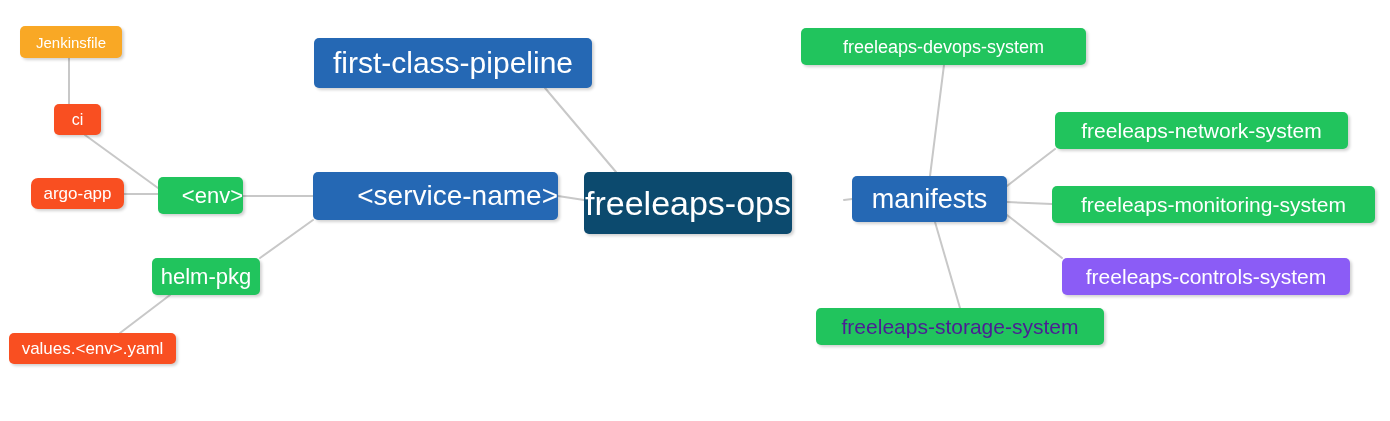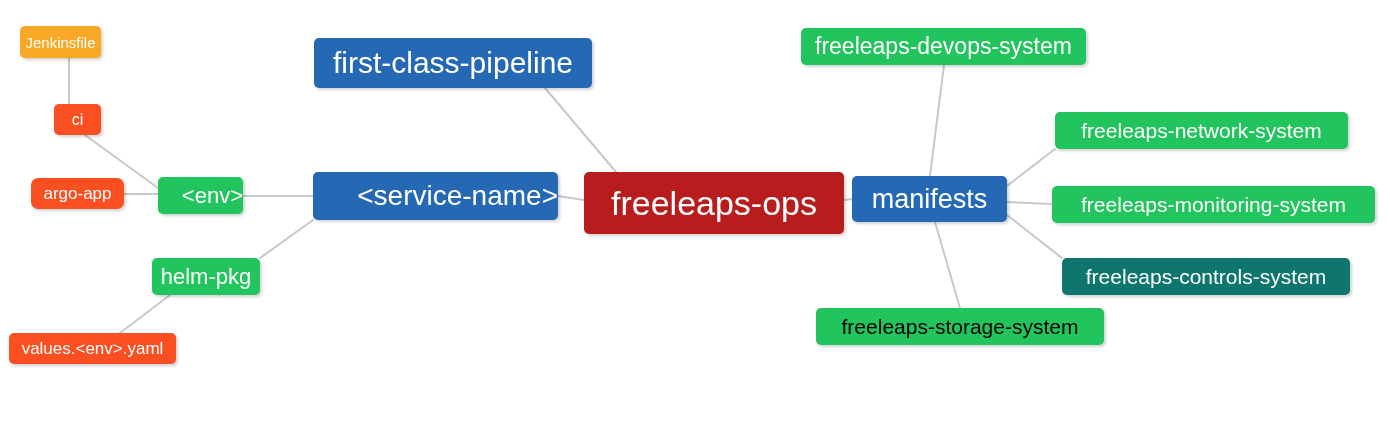"Jenkinsfile" div.node { width: 81px -> 102px }
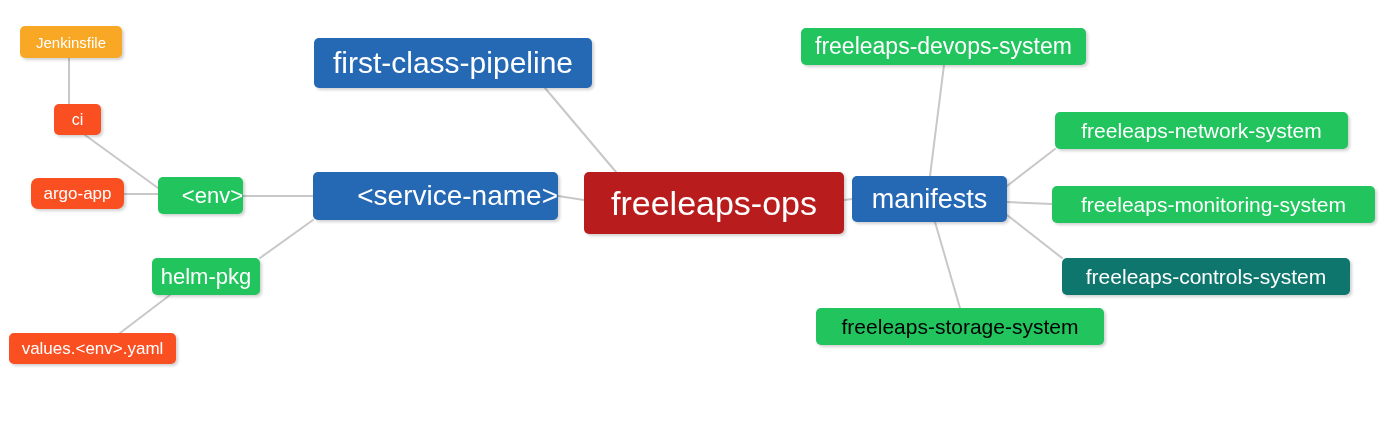"freeleaps-devops-system" div.node { font-size: 23px -> 18px }
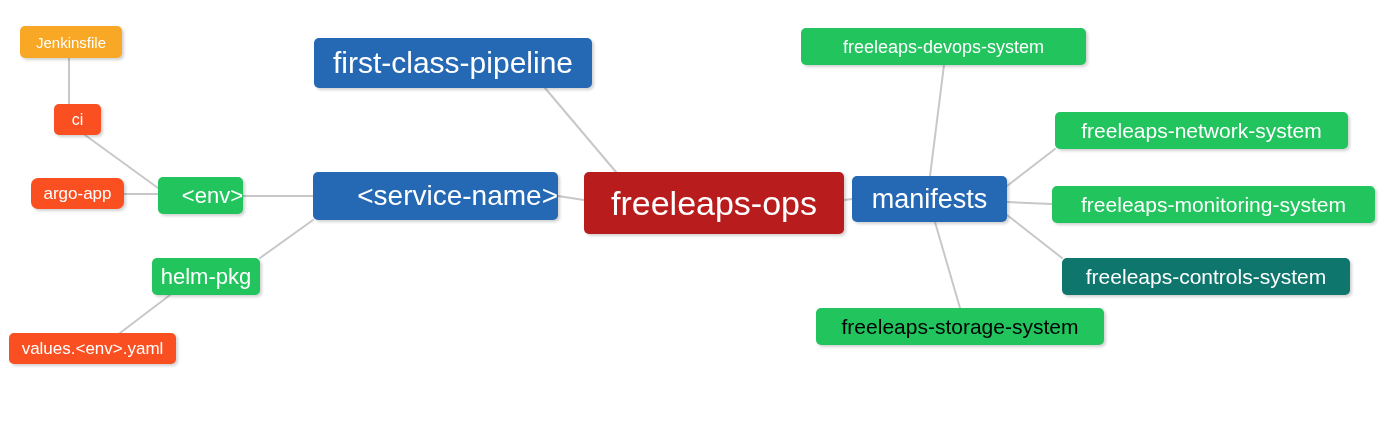"freeleaps-ops" div.node { background: #b91c1c -> #0c4a6e; width: 260px -> 208px }
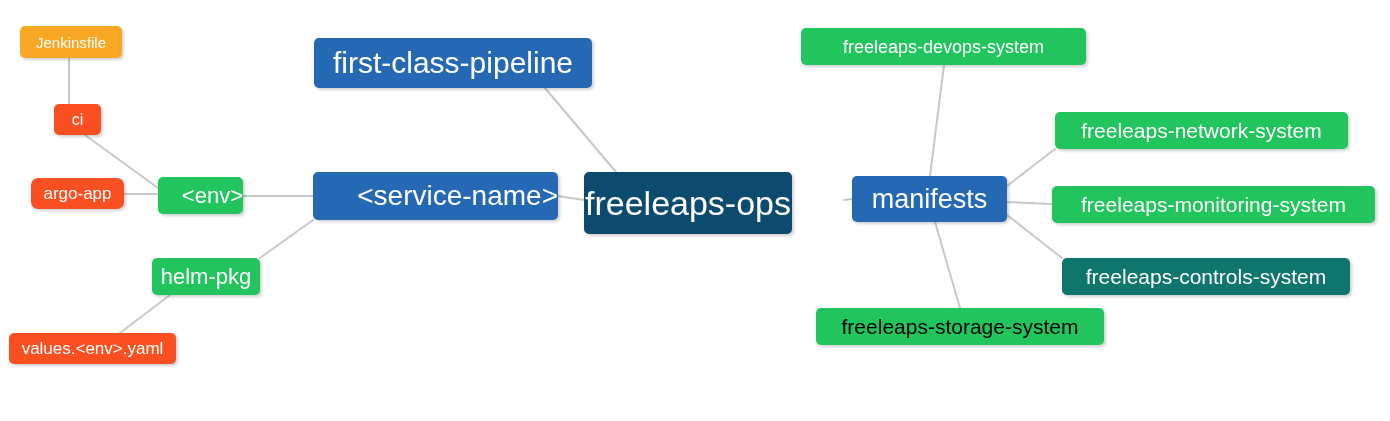"freeleaps-controls-system" div.node { background: #0f766e -> #8b5cf6 }
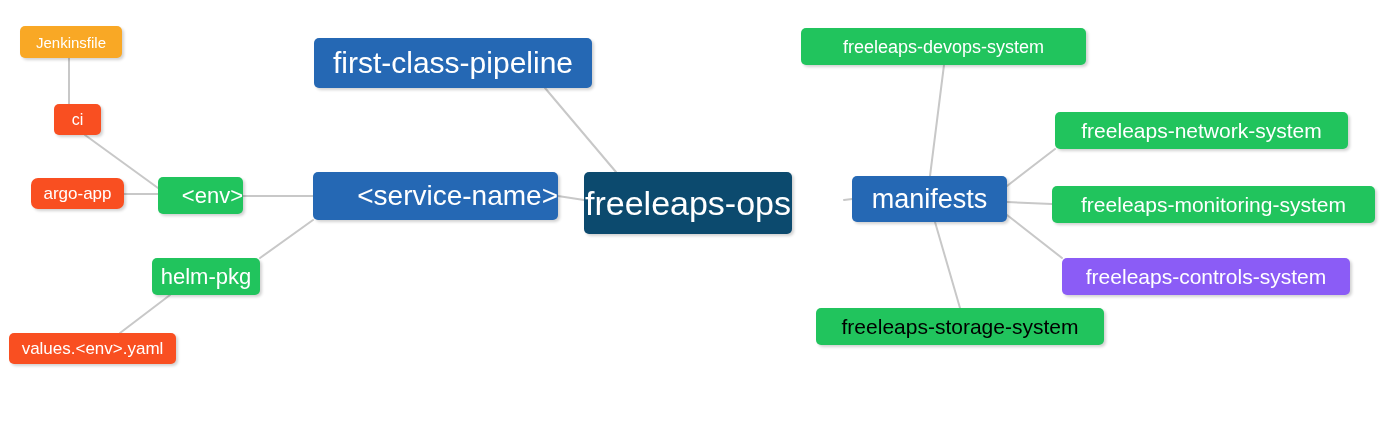"freeleaps-storage-system" div.node { color: #000000 -> #4c1d95 }
